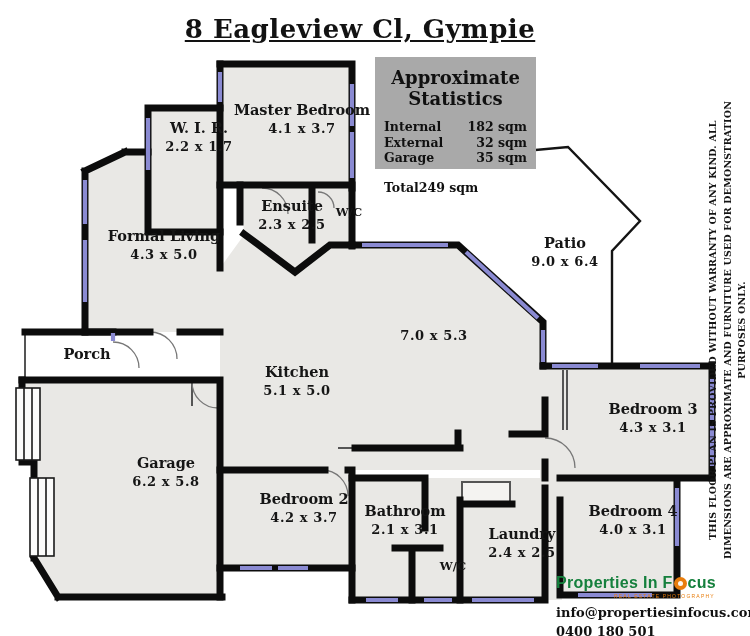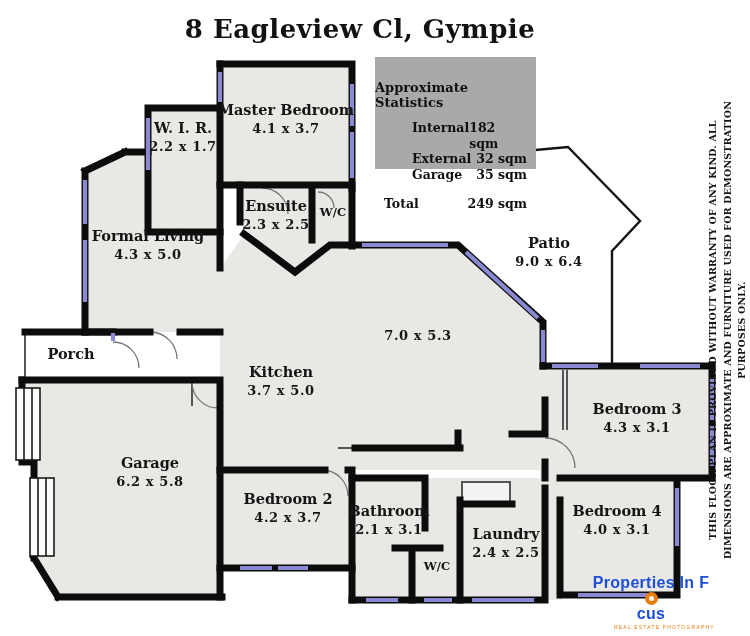"8 Eagleview Cl, Gympie" .title { text-decoration: none -> underline }
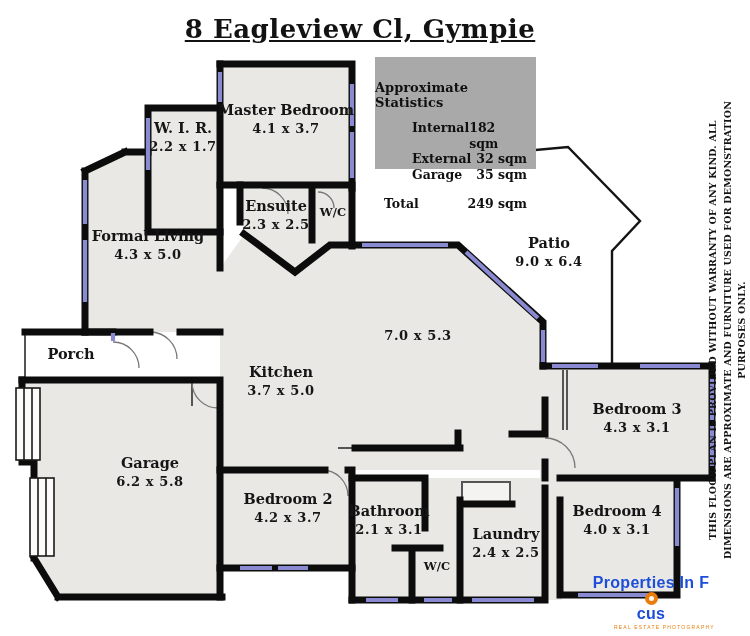"Approximate Statistics" .stats-heading { font-size: 13px -> 18px; margin-top: 23px -> 10px; text-align: left -> center }
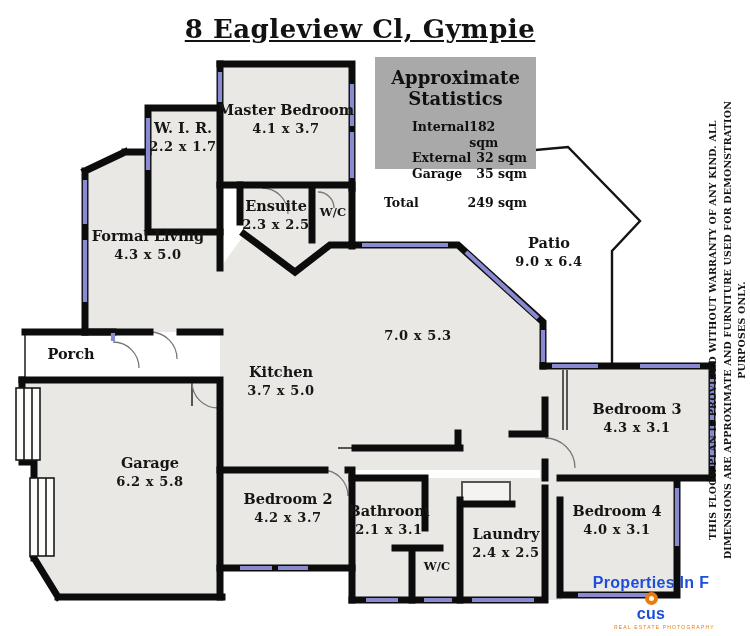"Master Bedroom" .room-label { margin-left: none -> 16px }
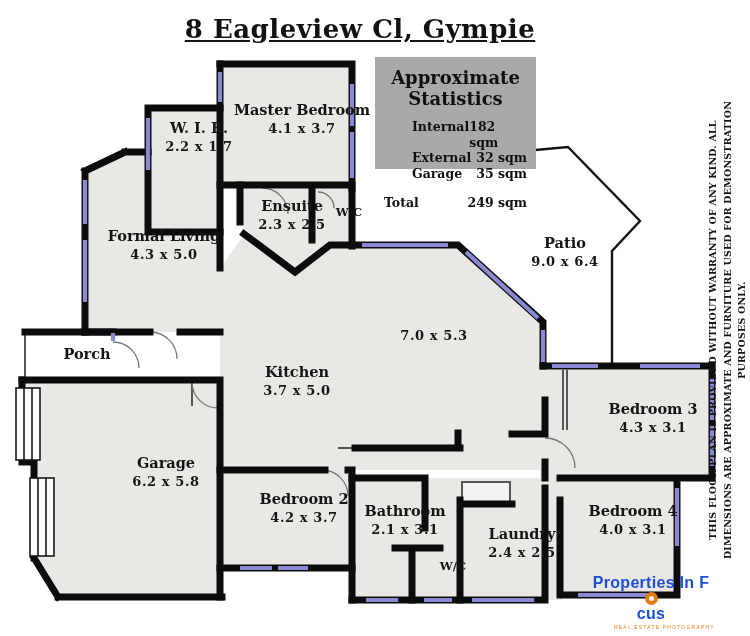"Internal" .stats-rows { margin-left: 28px -> none }
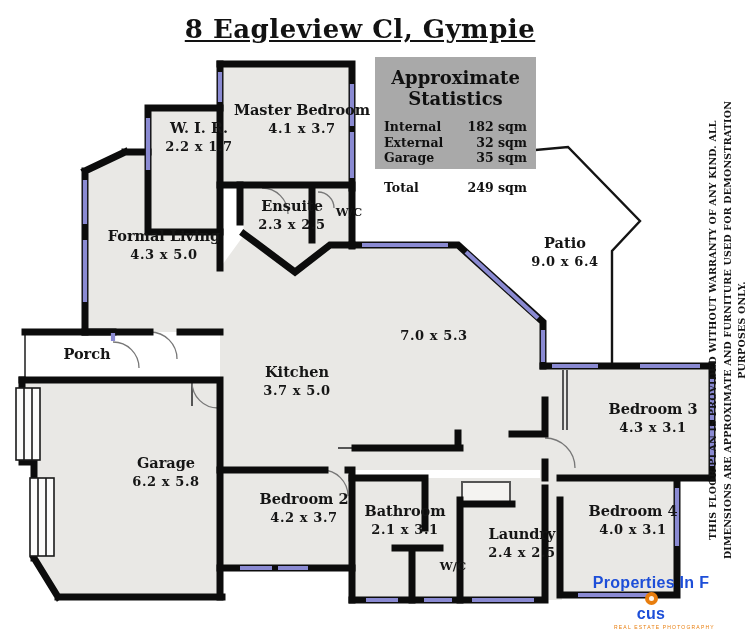"Total" .stats-total { justify-content: space-between -> flex-start }
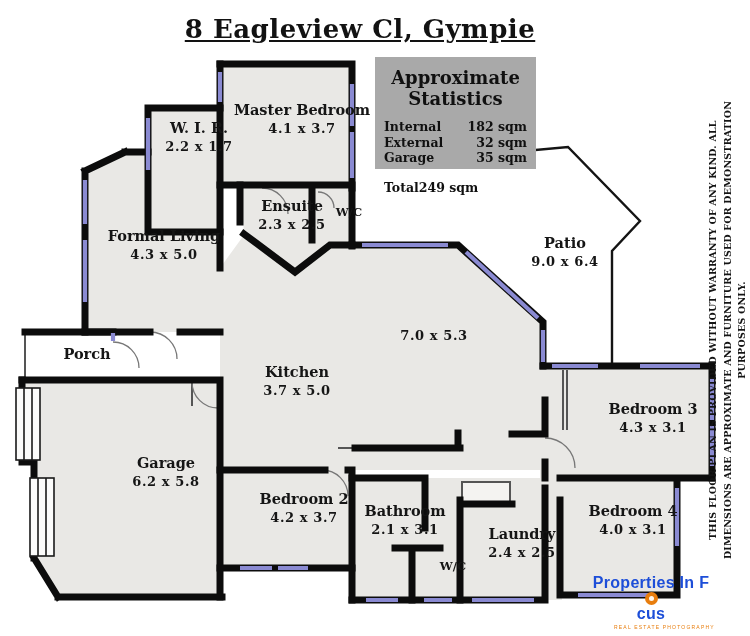"3.7 x 5.0" div.room-dims { text: 3.7 -> 5.1 }
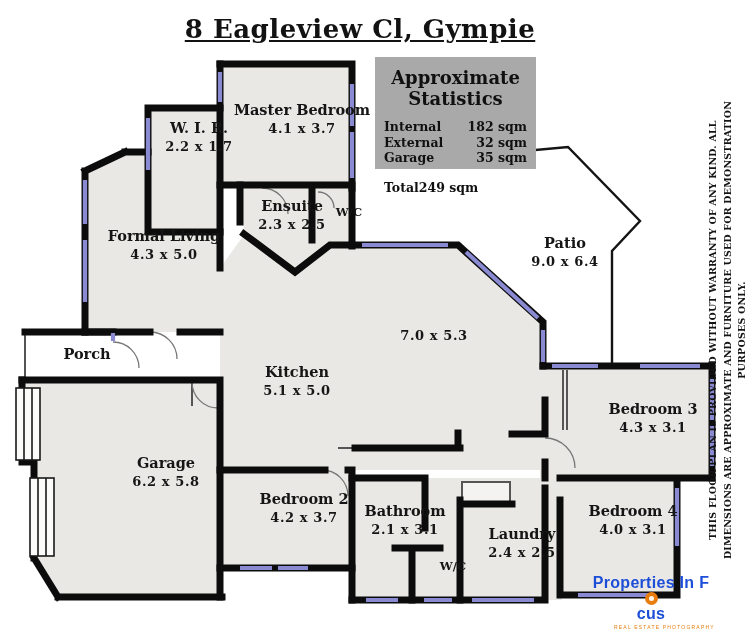"Properties In F" .brand { color: #1d4ed8 -> #15803d; flex-direction: column -> none }
